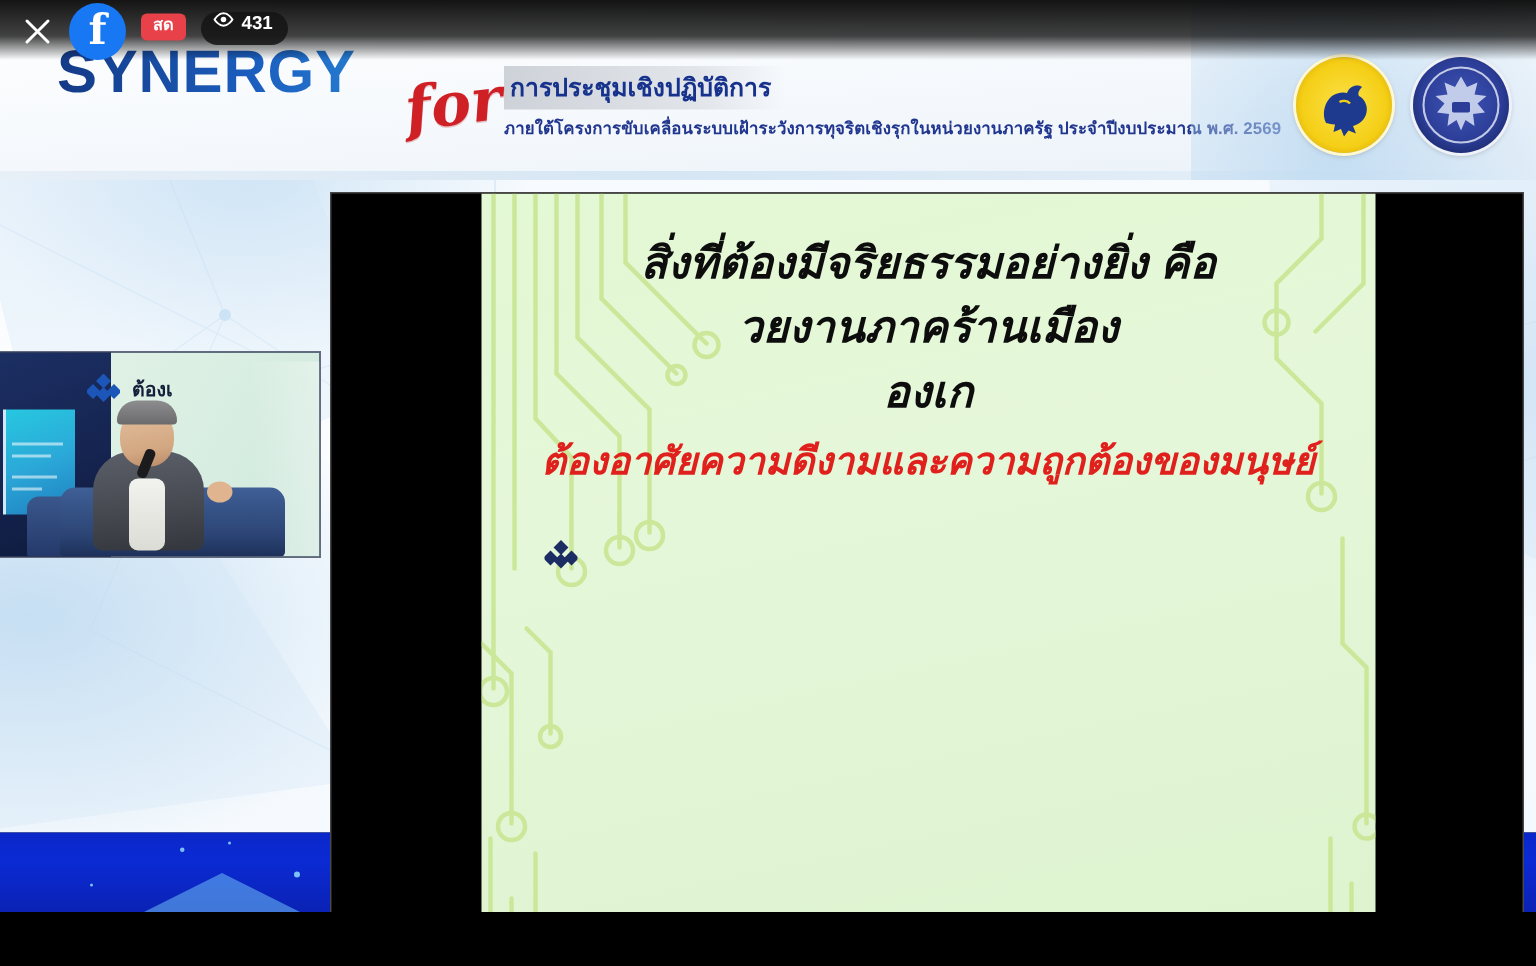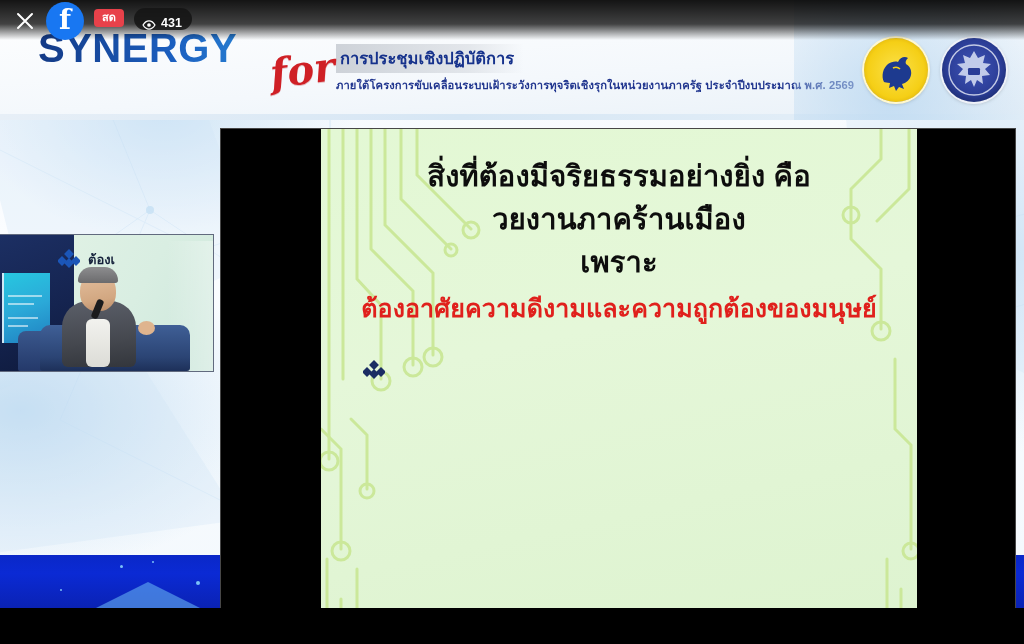"431" .viewers { align-items: flex-end -> flex-start }
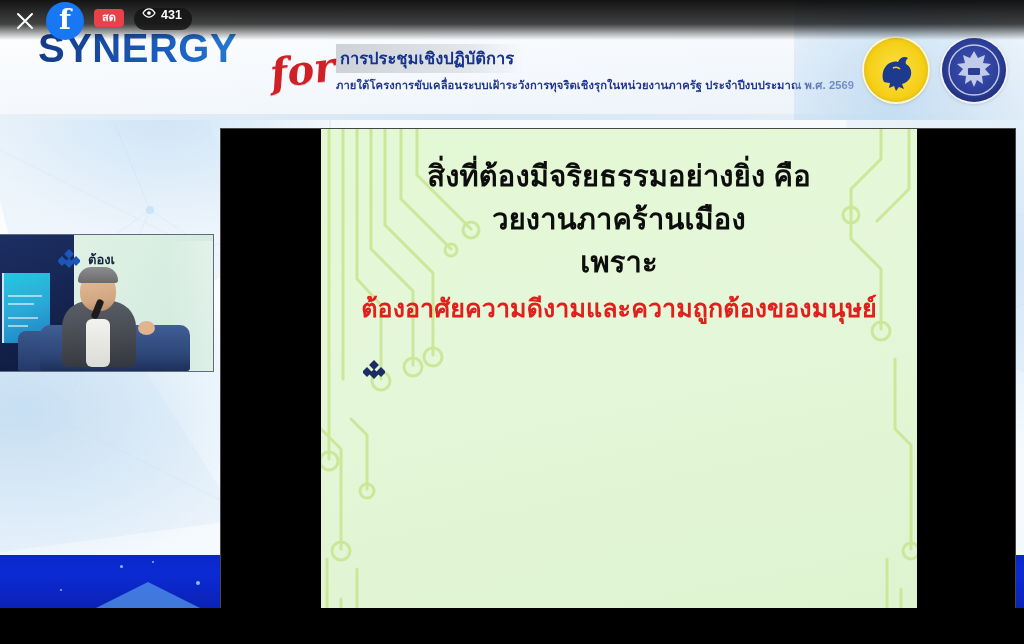"สิ่งที่ต้องมีจริยธรรมอย่างยิ่ง คือ" .slide-content { font-style: none -> italic }
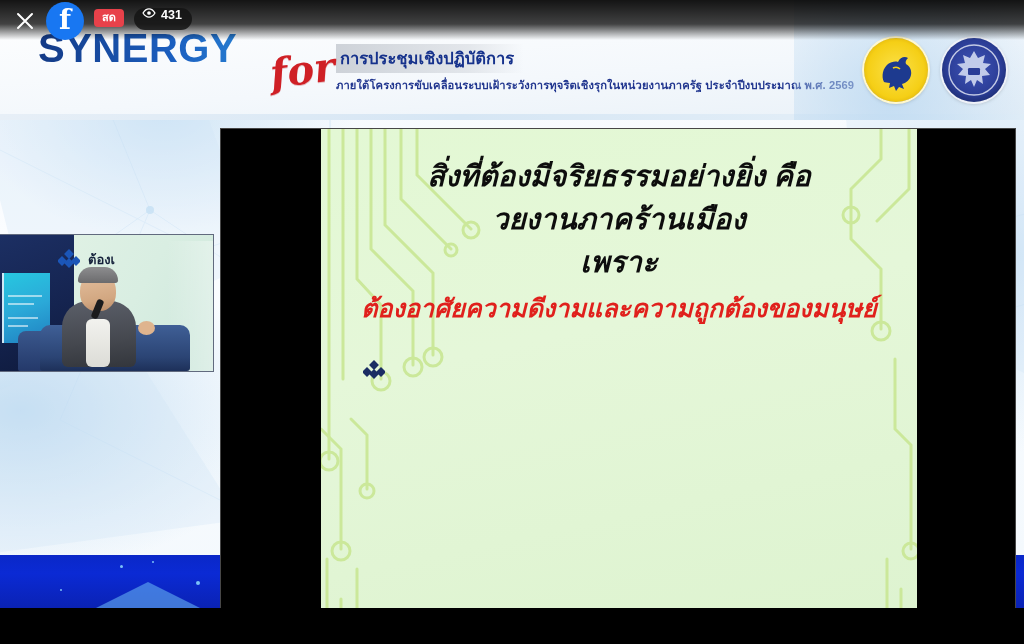"เพราะ" div.ln3 { text: เพราะ -> องเก }
